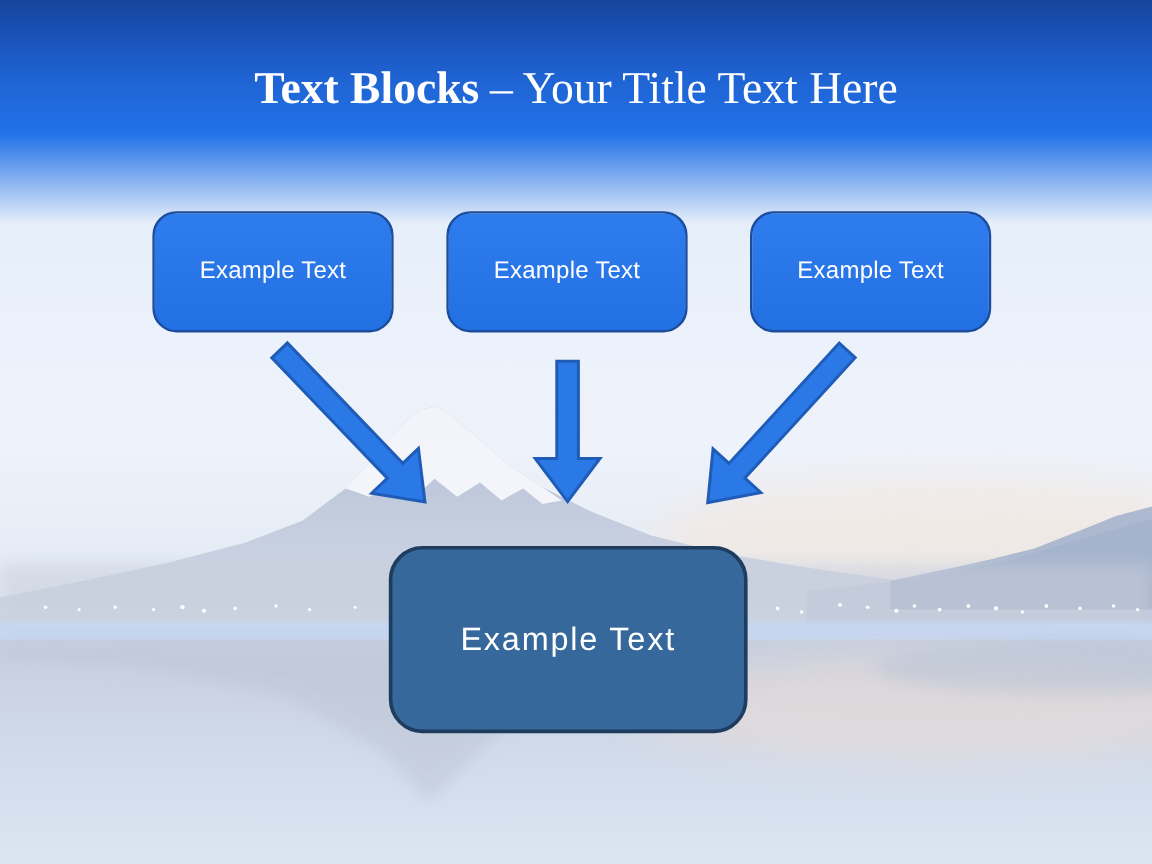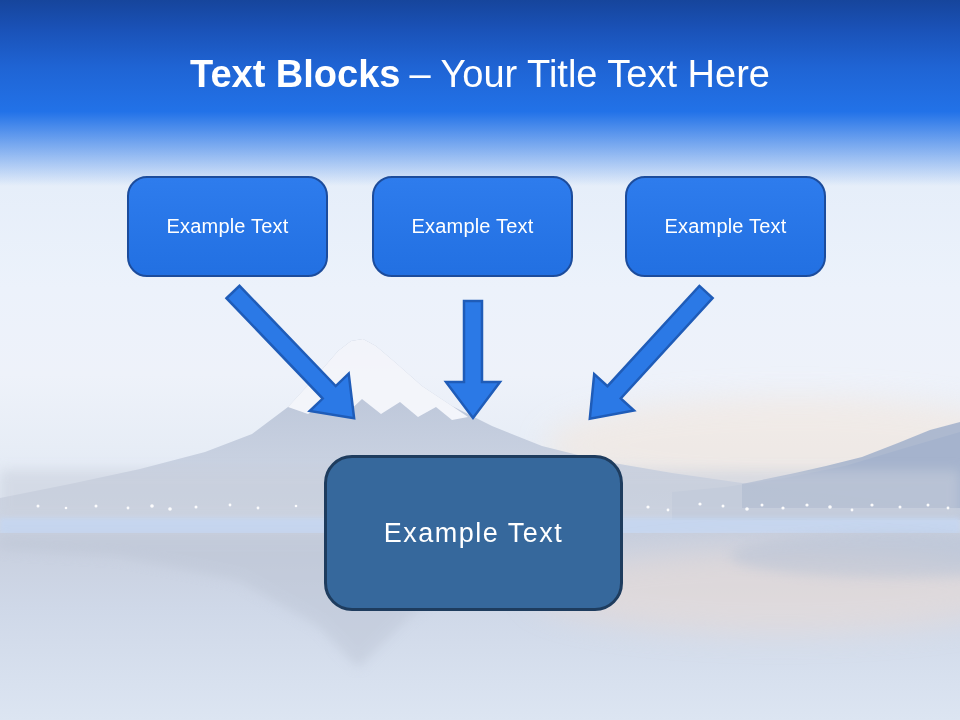"Text Blocks – Your Title" .title { font-family: none -> Liberation Serif, serif }
